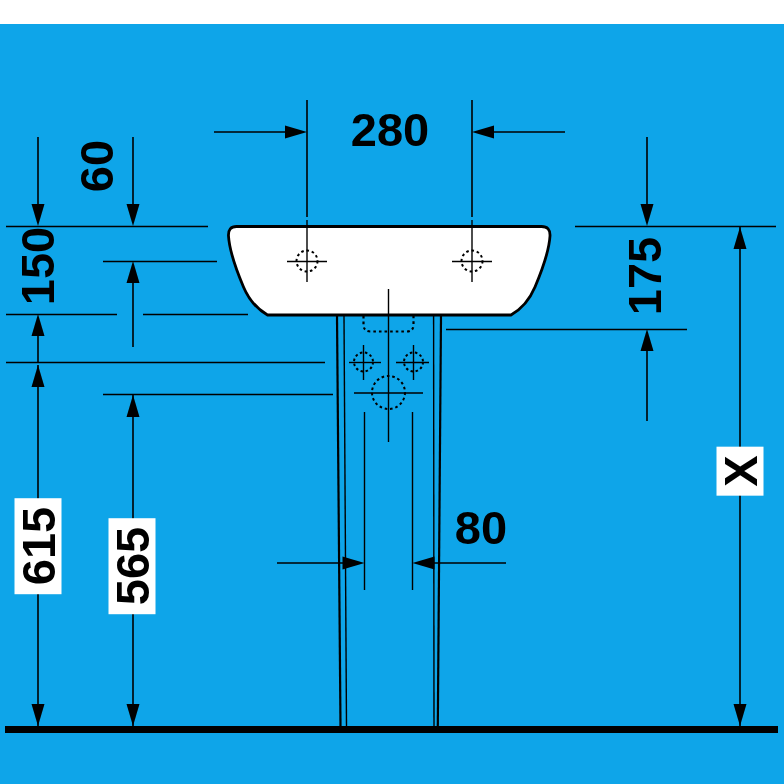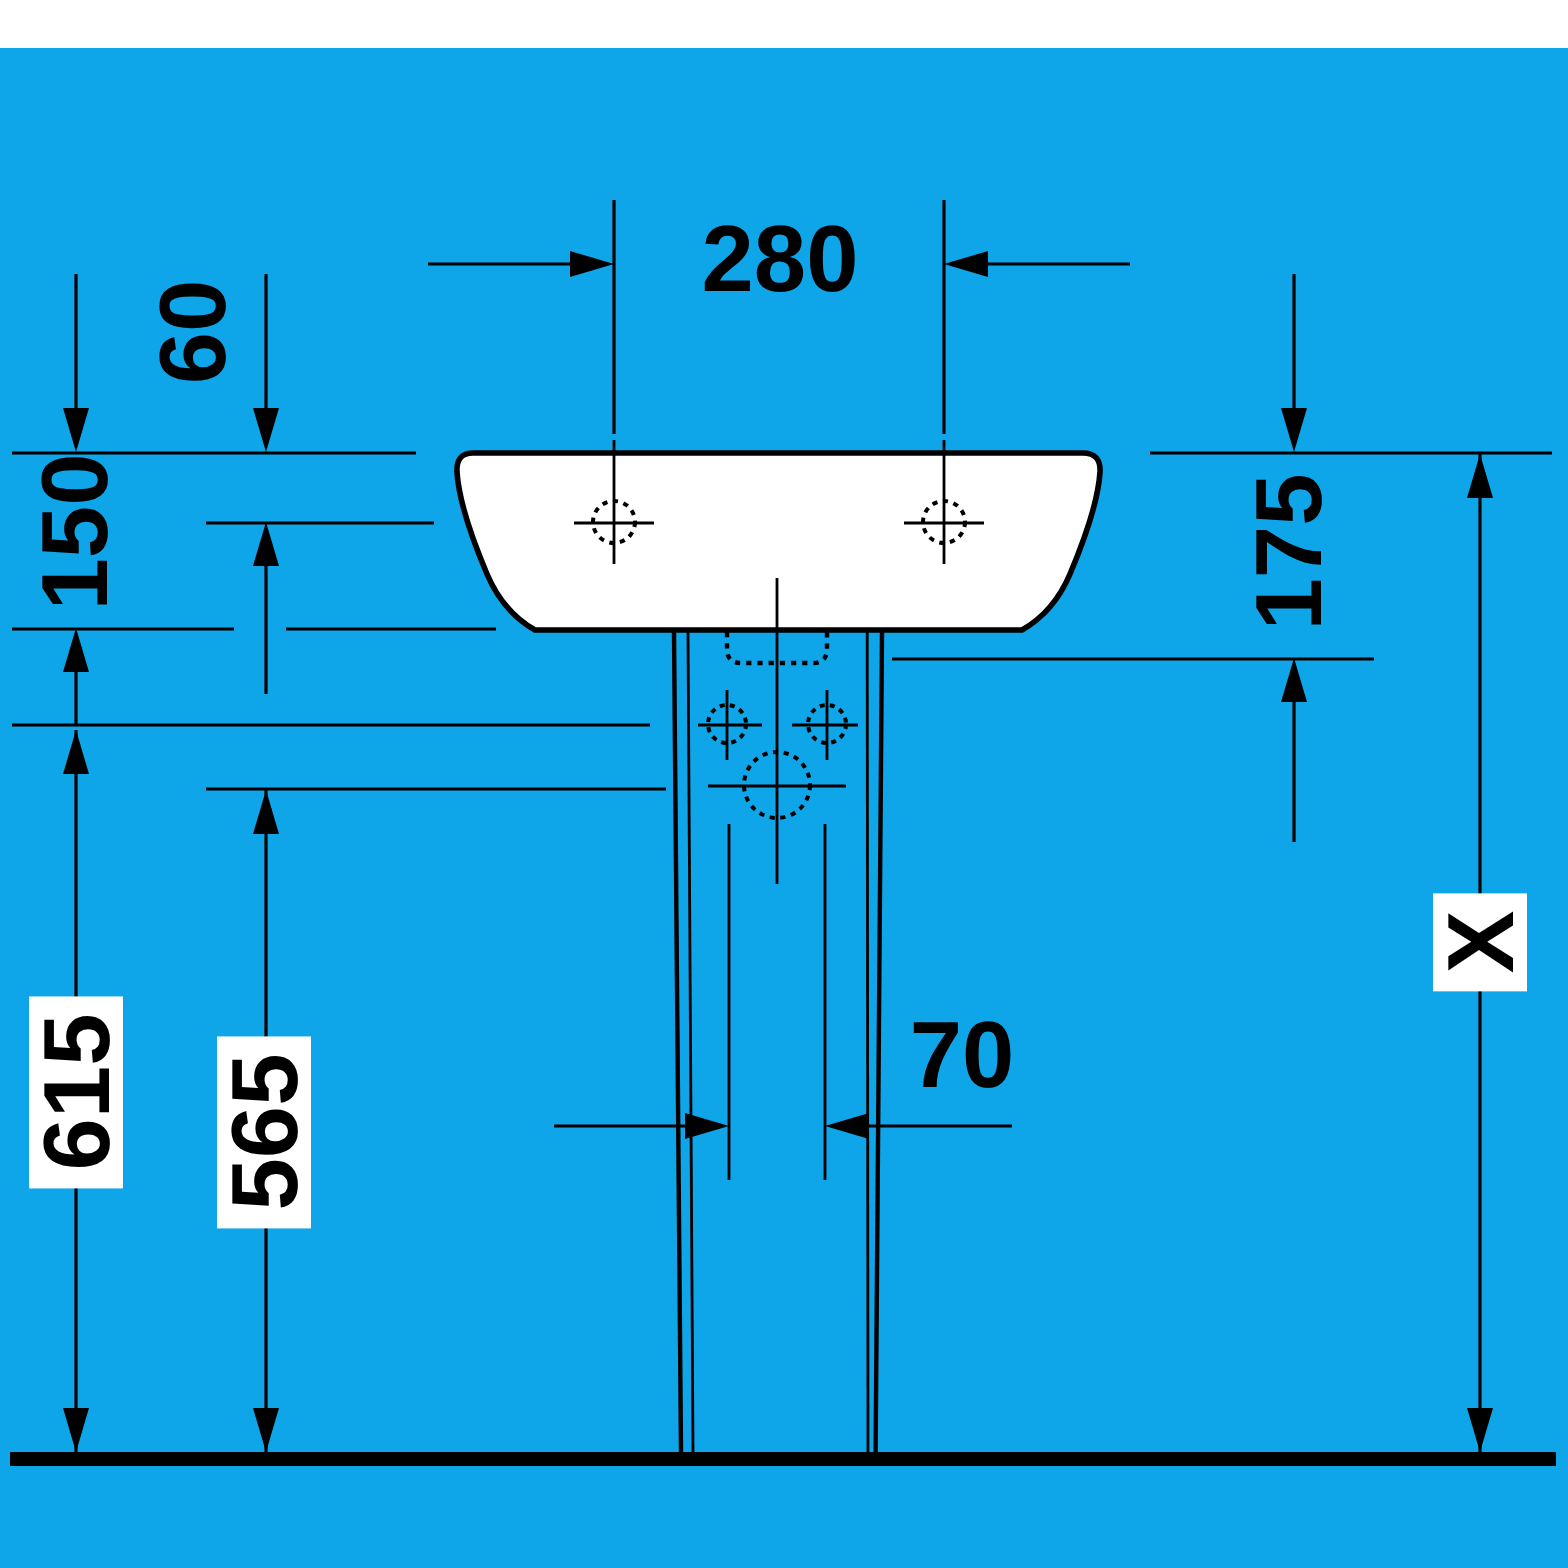"70" div.dim-label { text: 70 -> 80 }
